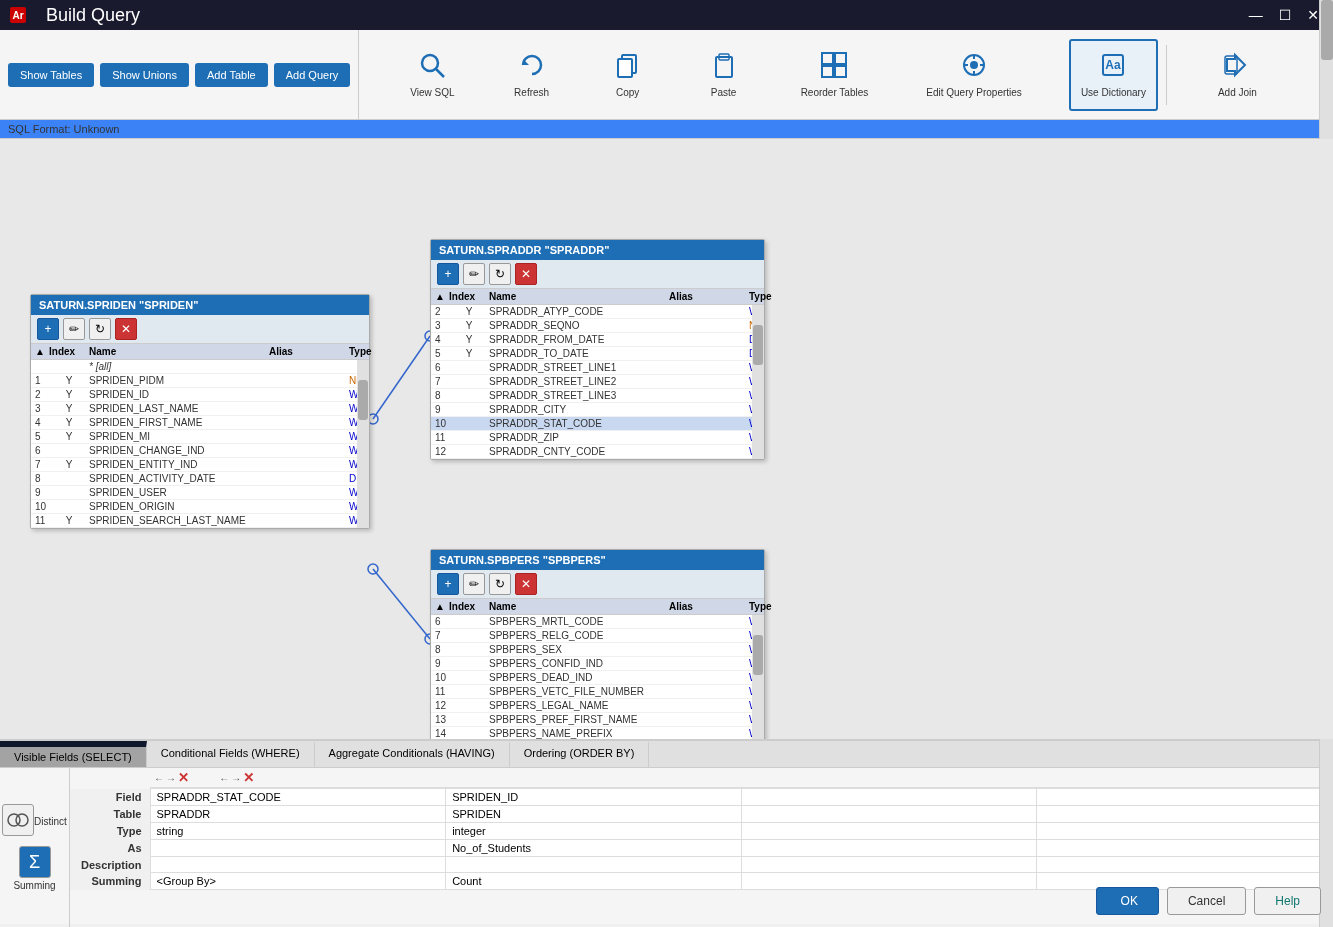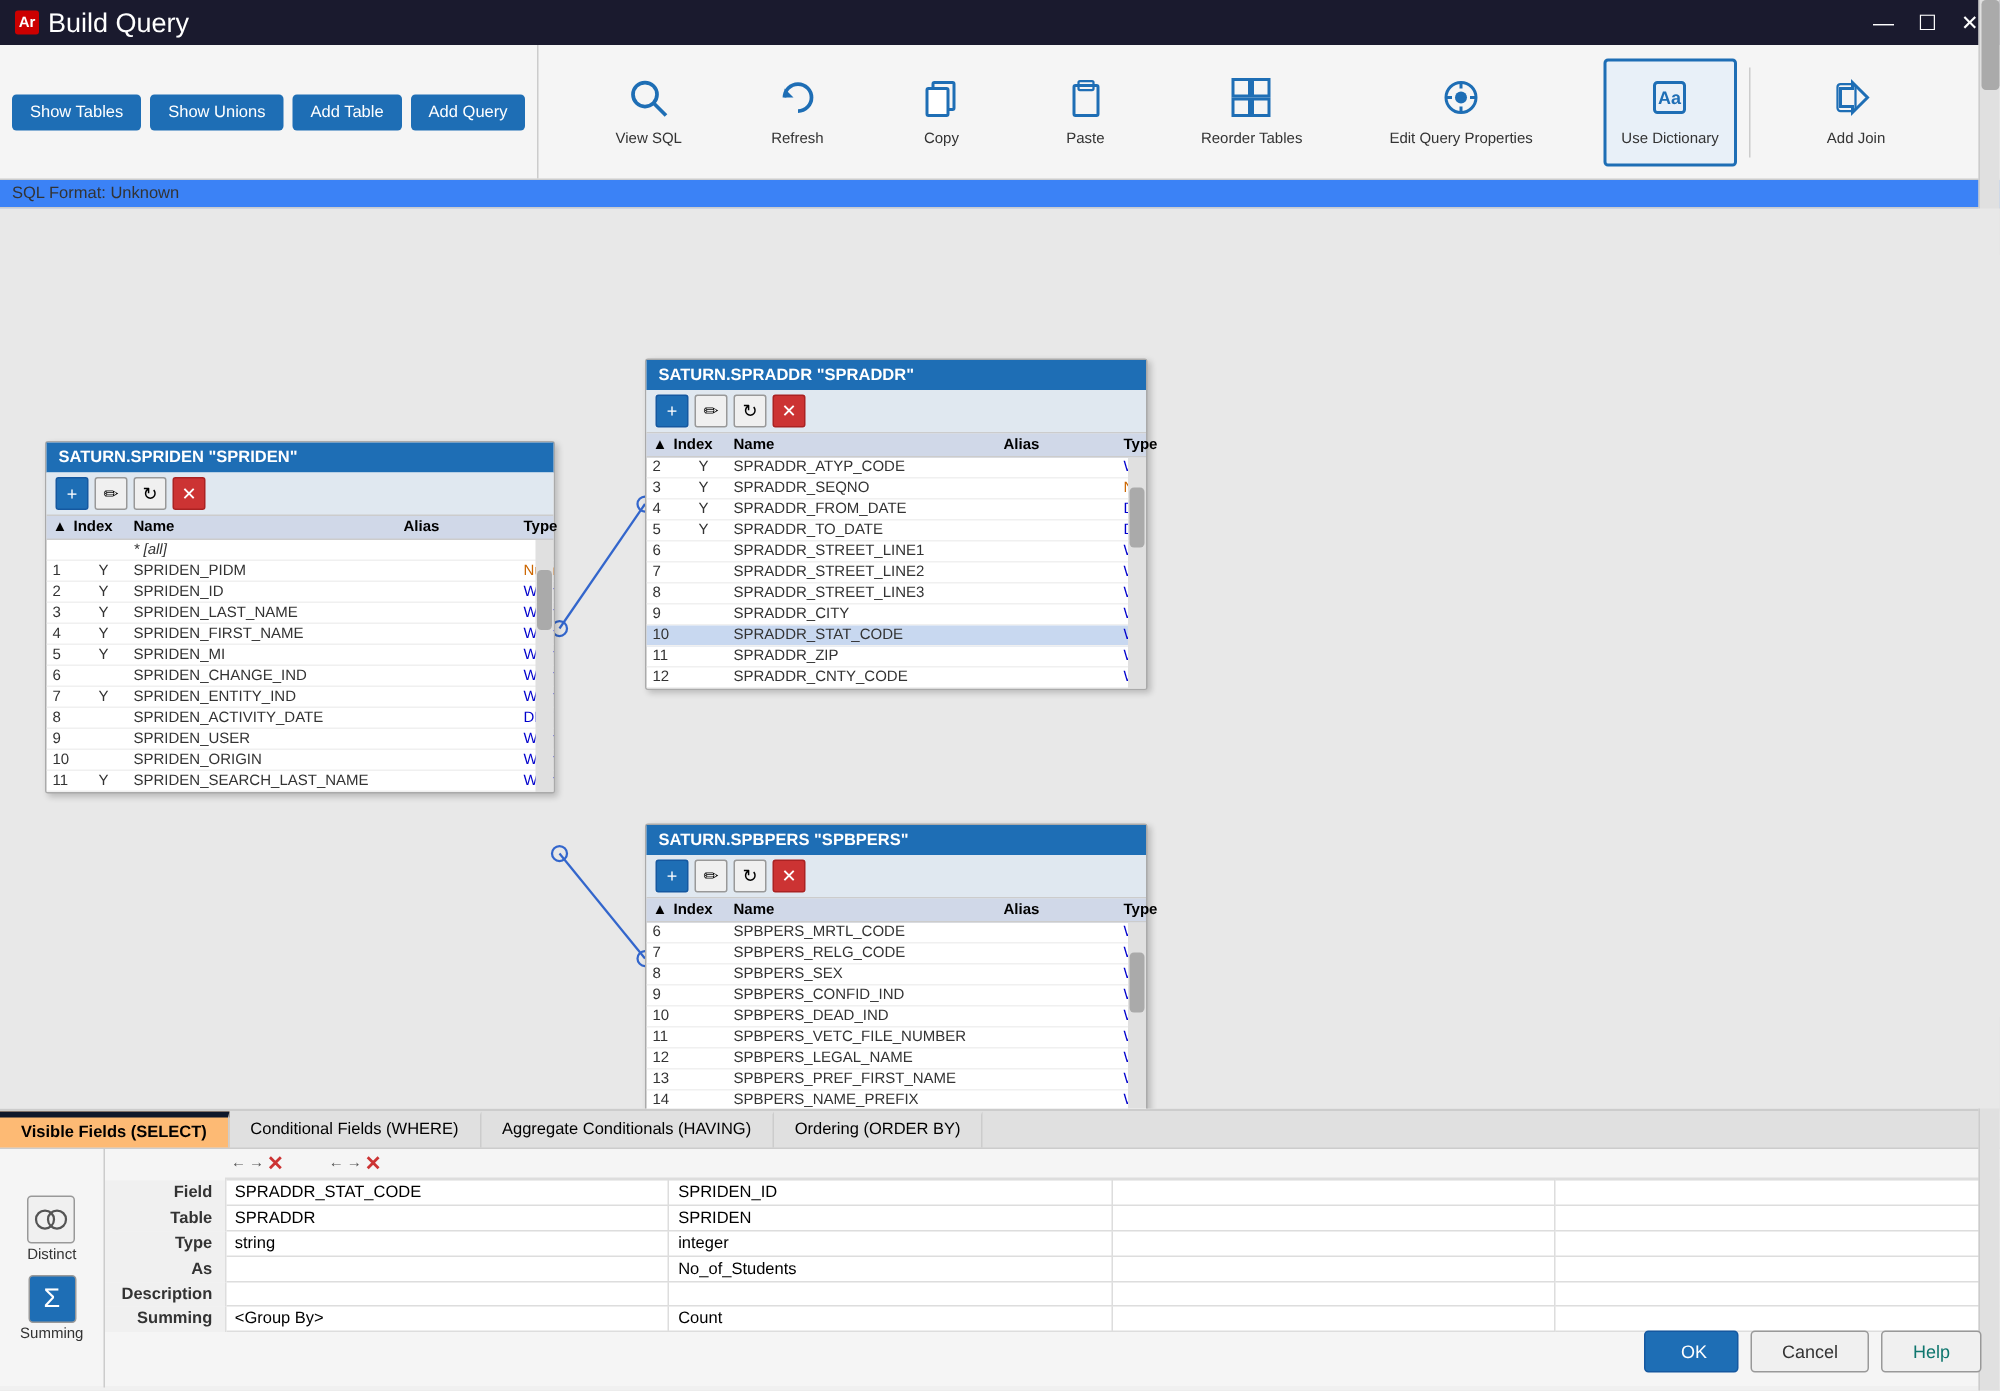"Ar" .title-bar-left { gap: 6px -> 20px }
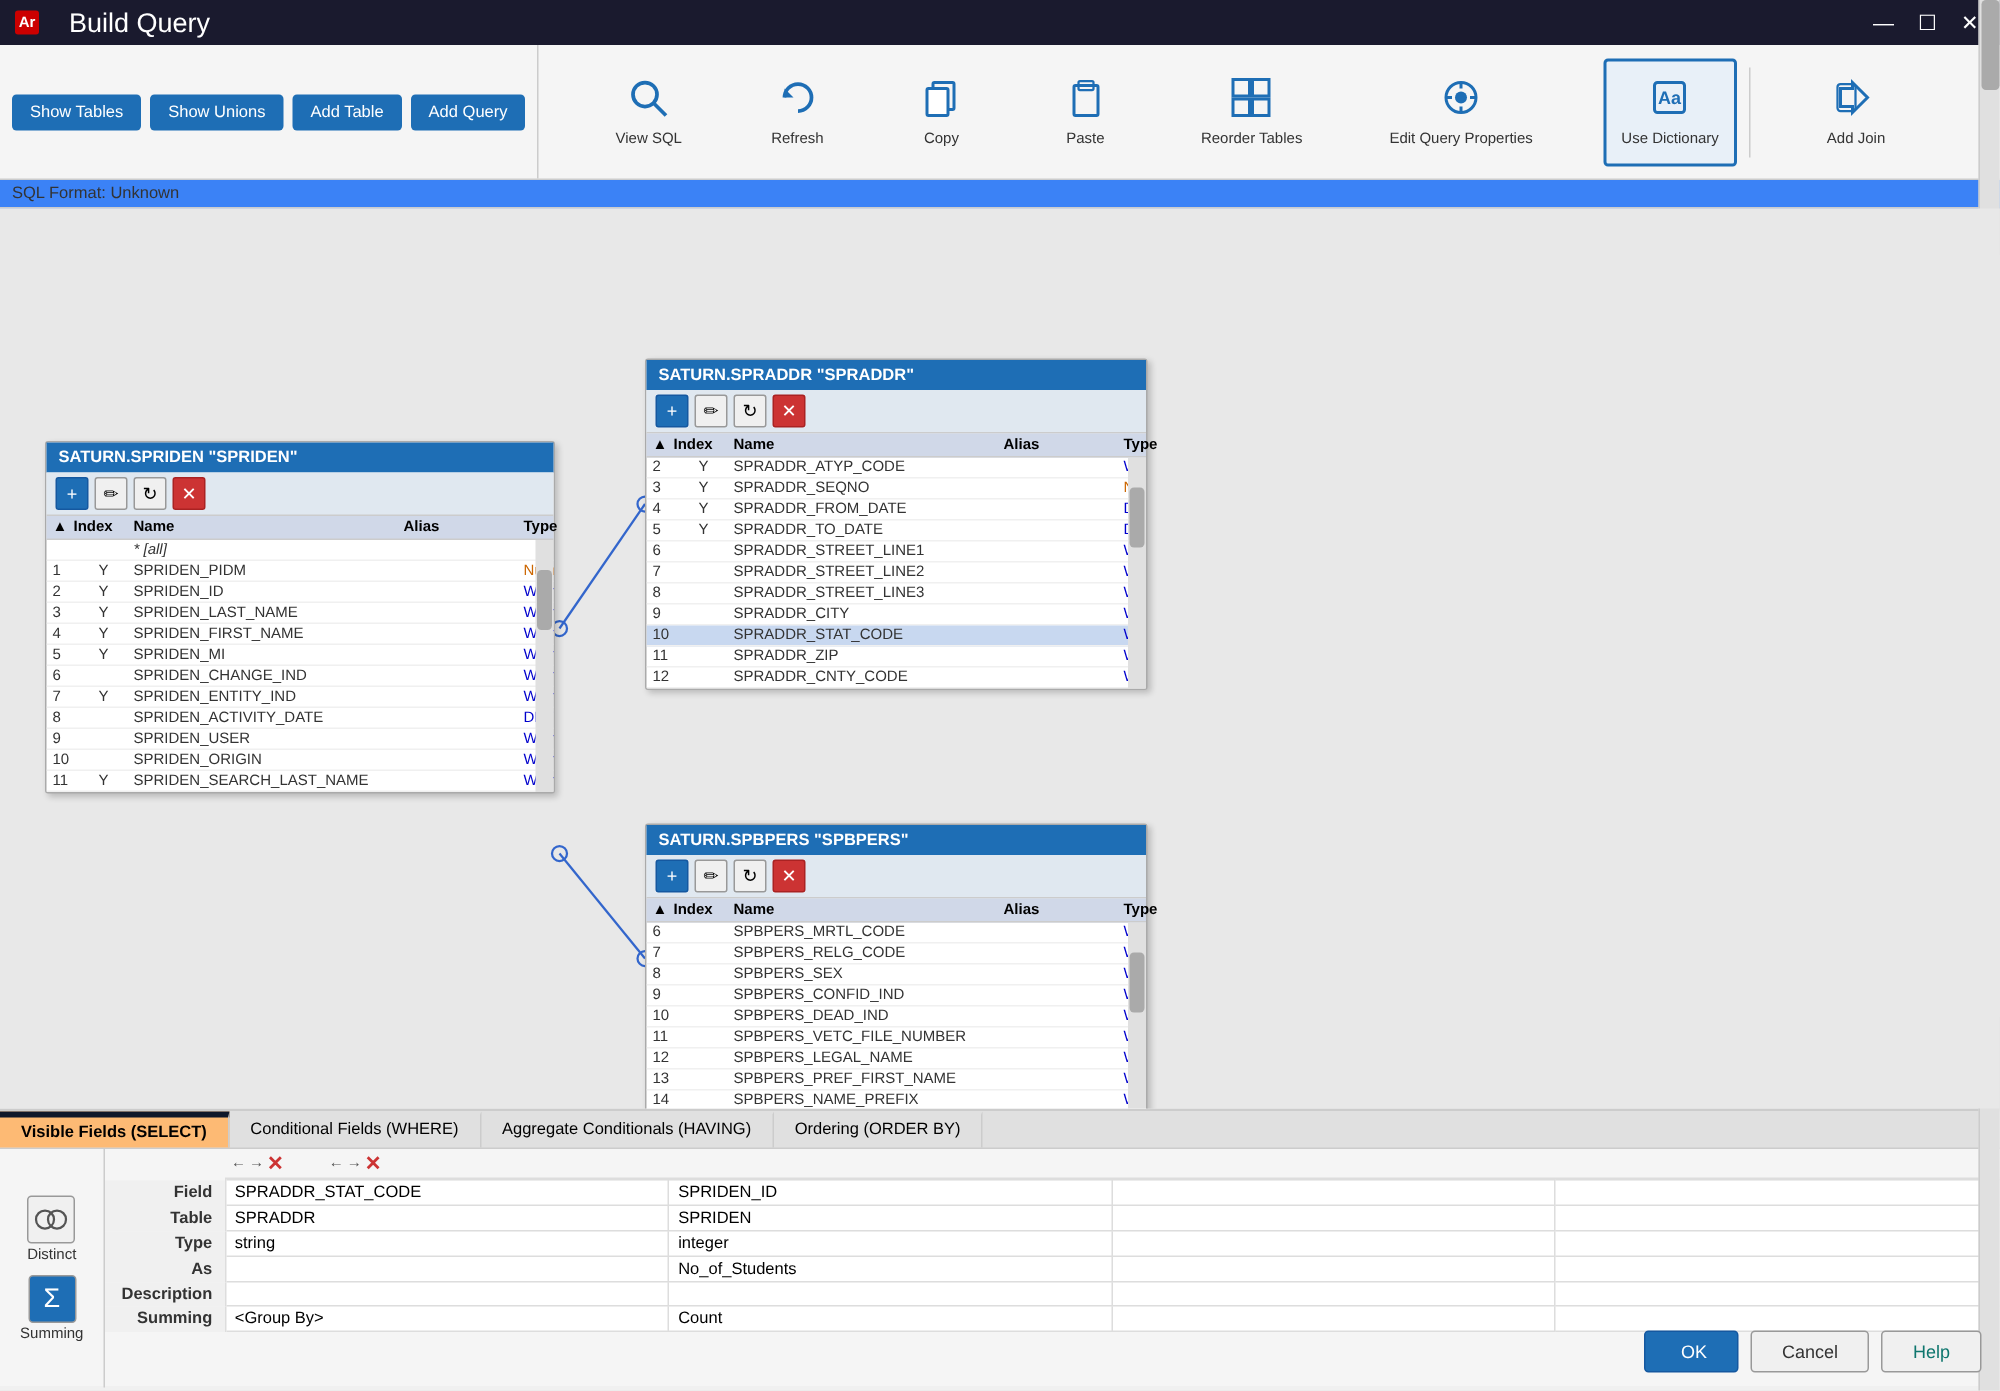"Visible Fields (SELECT)" .tab.active { background: #fdba74 -> #a3a3a3; border-top: 4px solid #0f172a -> 6px solid #0f172a; font-weight: bold -> normal }
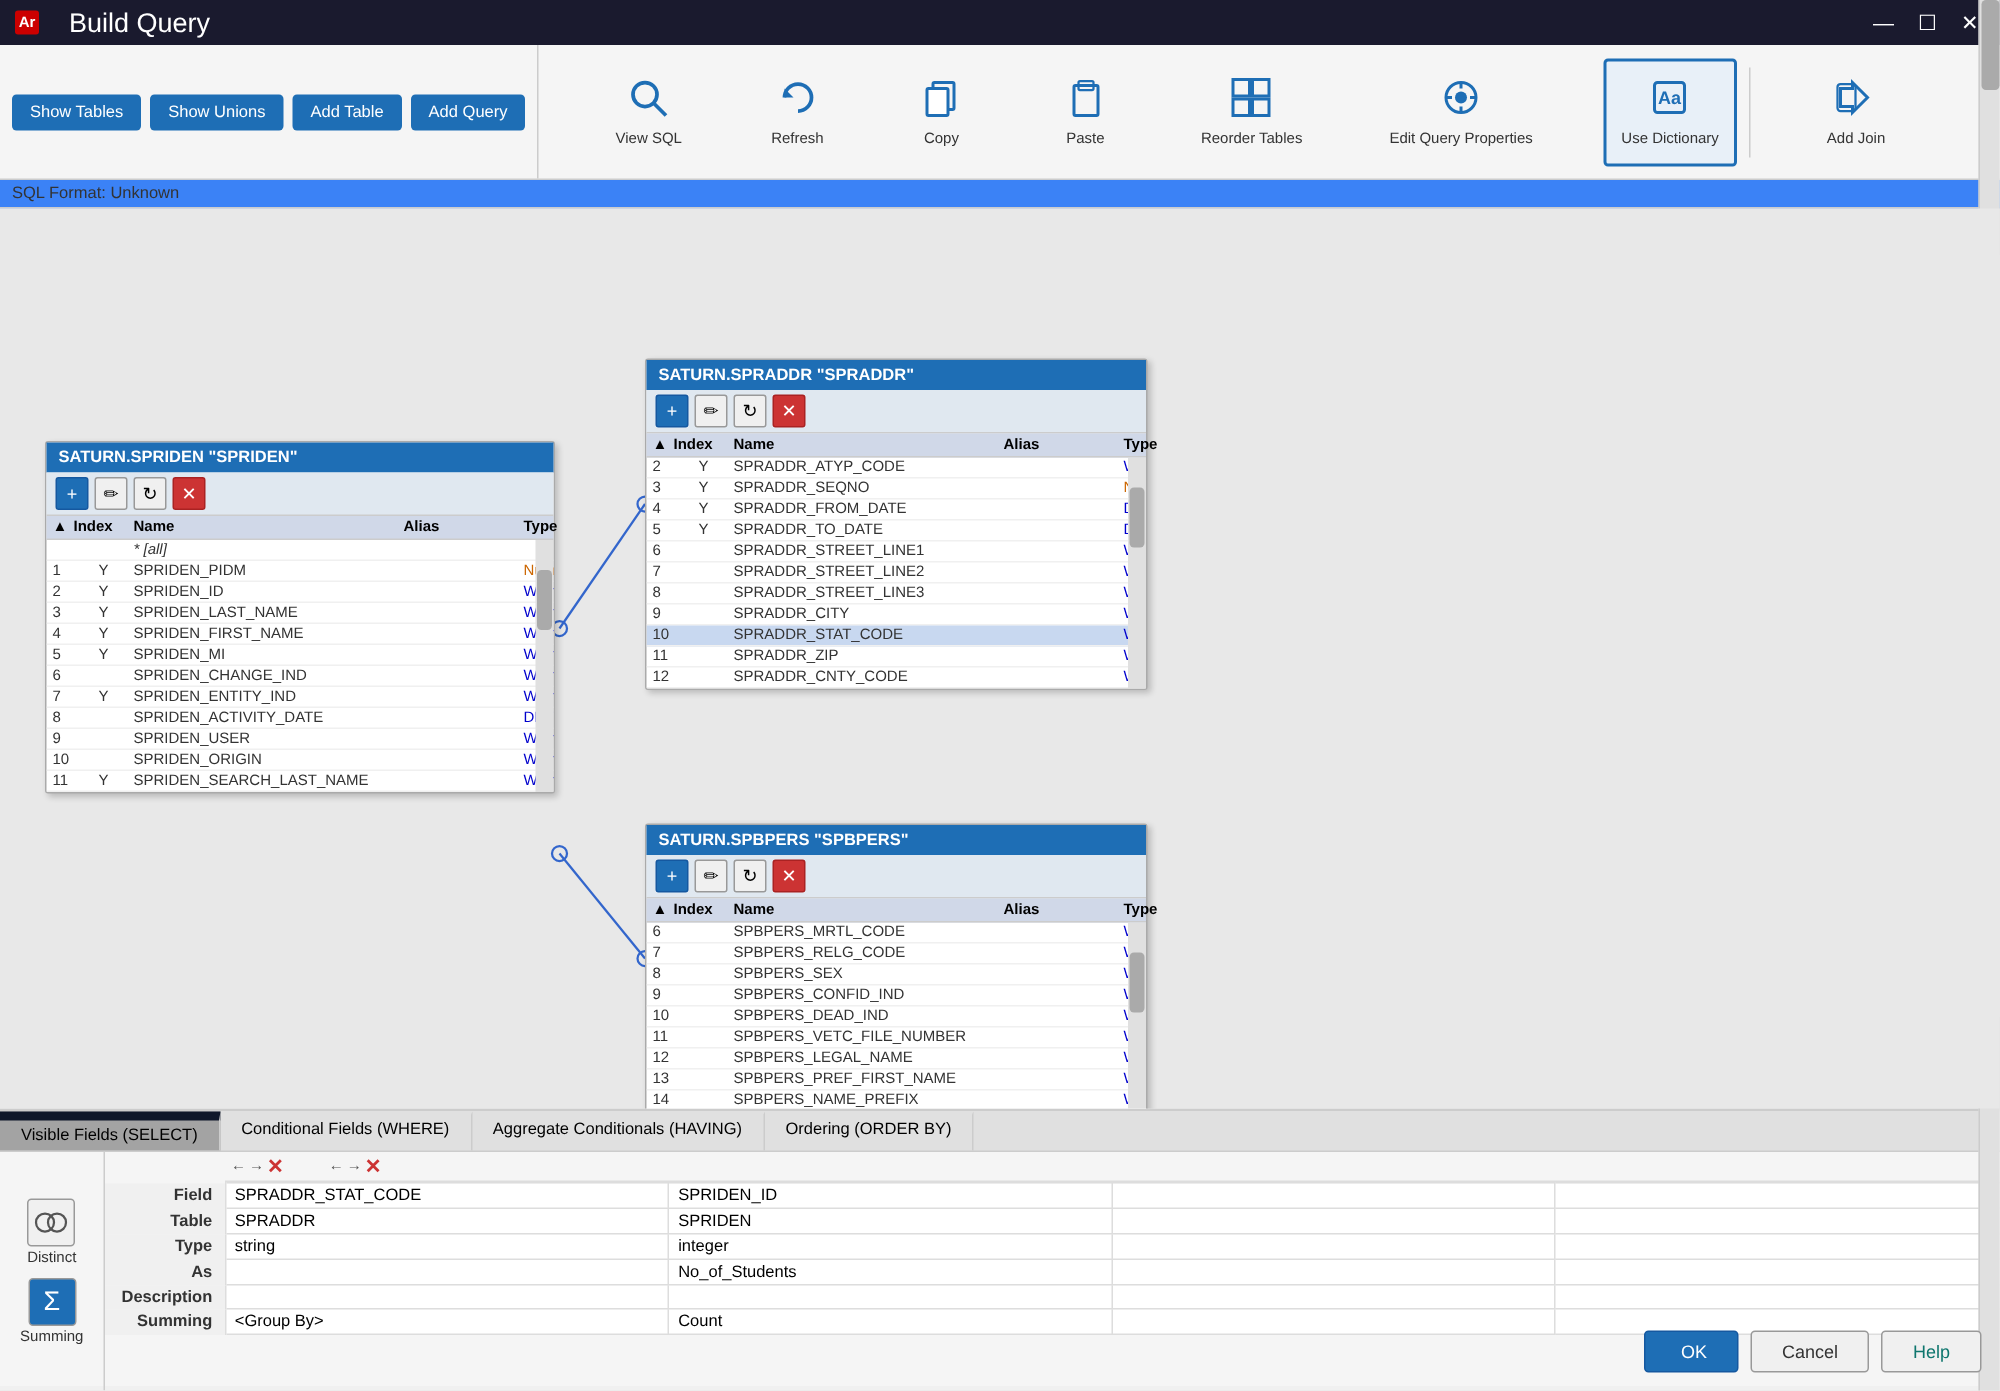"Distinct" .distinct-btn { flex-direction: column -> none }
